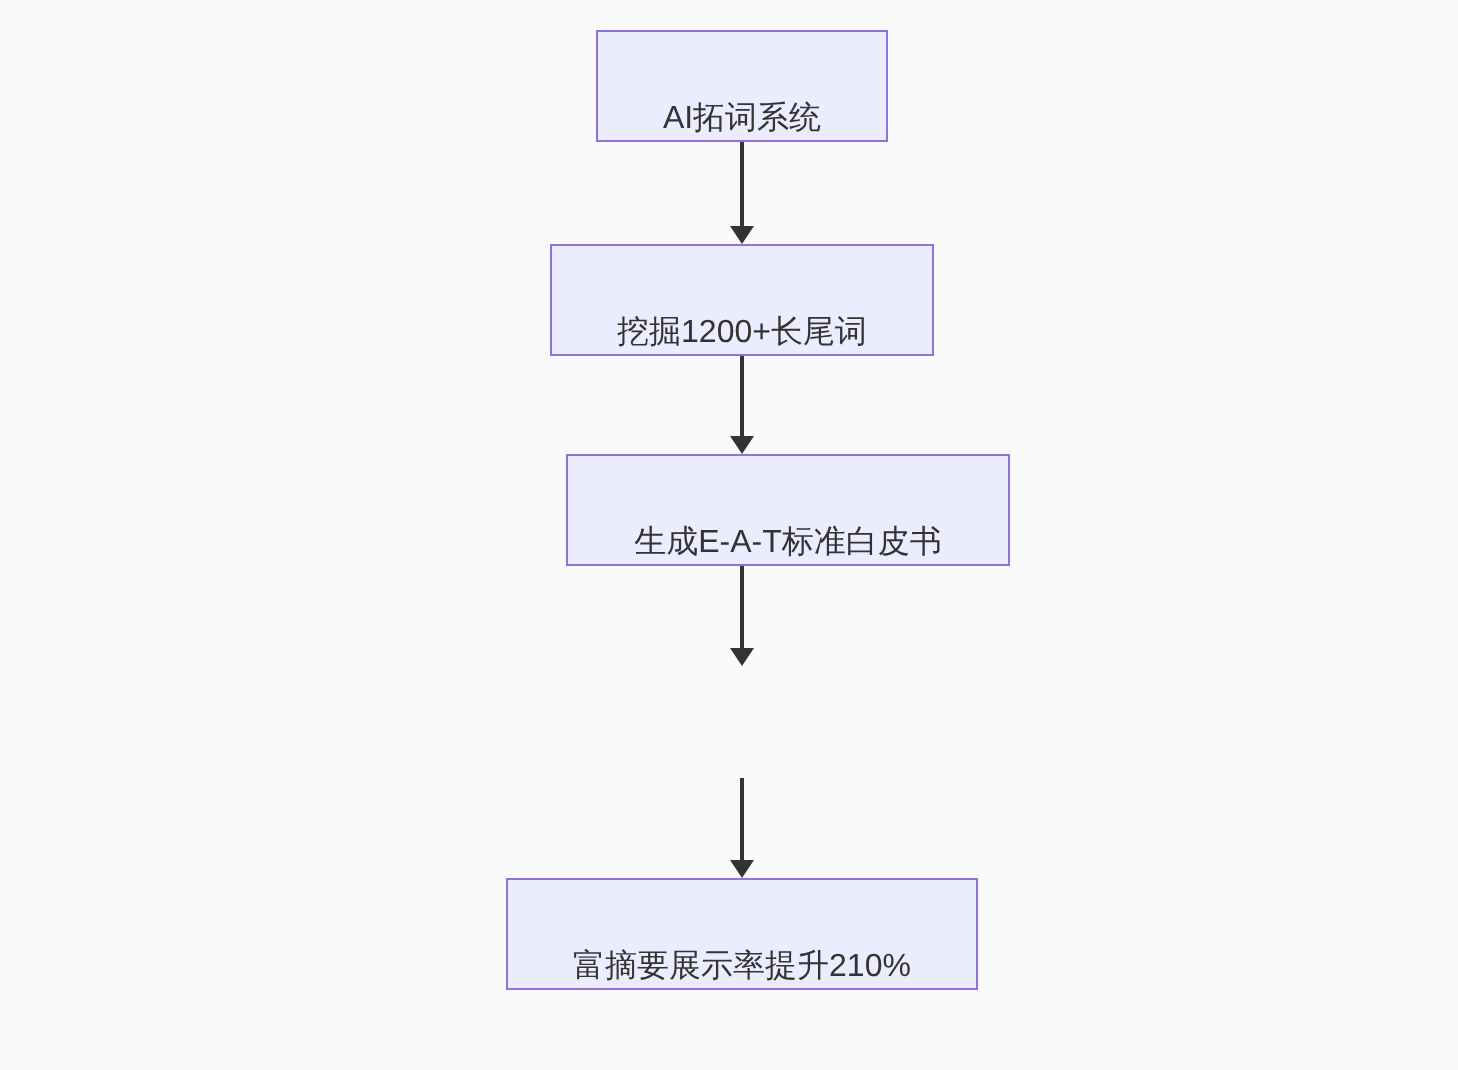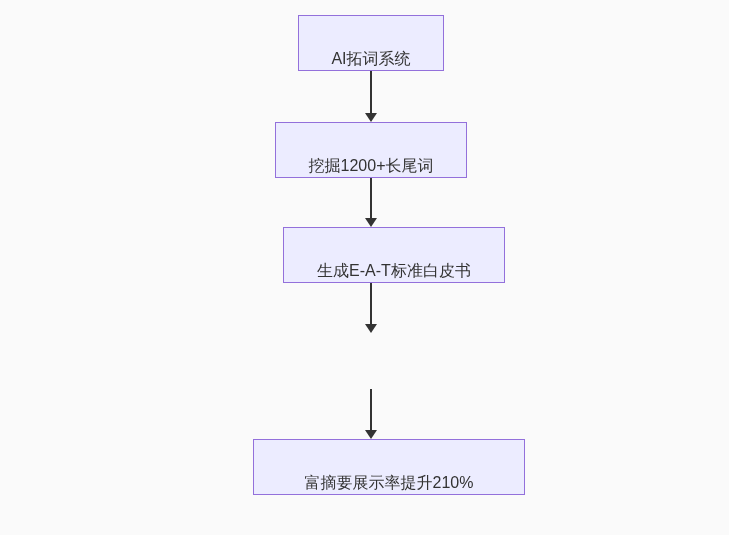"富摘要展示率提升210%" .node-5 { width: 272px -> 236px }
